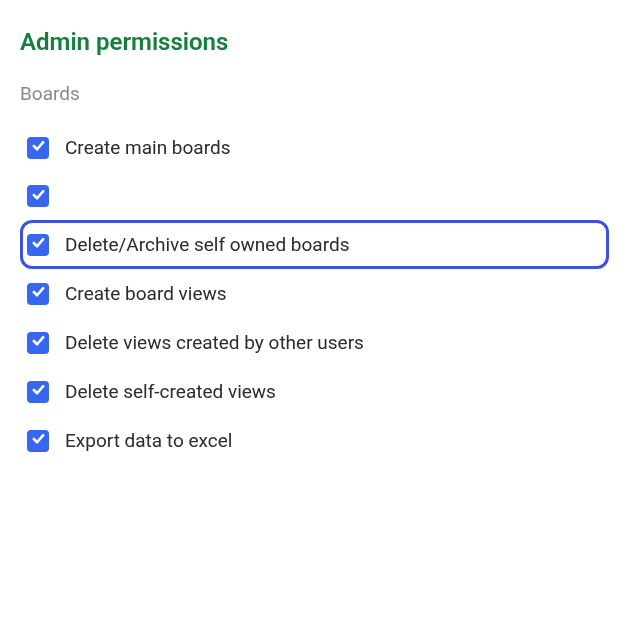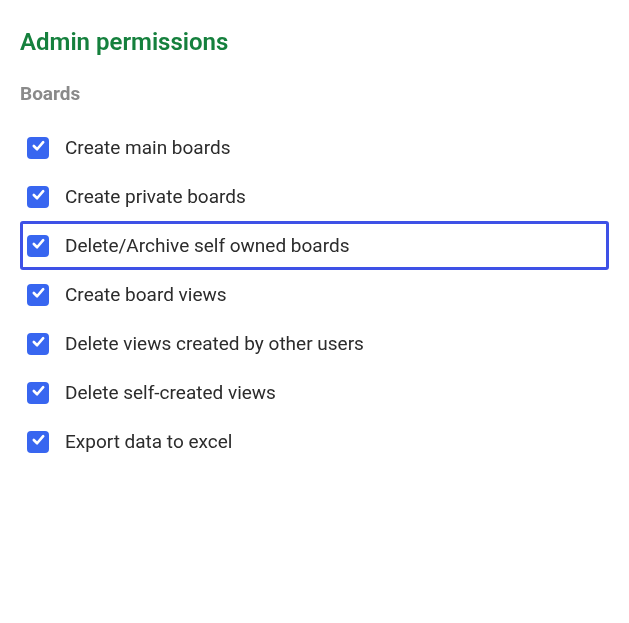"Boards" .section-title { font-weight: 700 -> 400 }
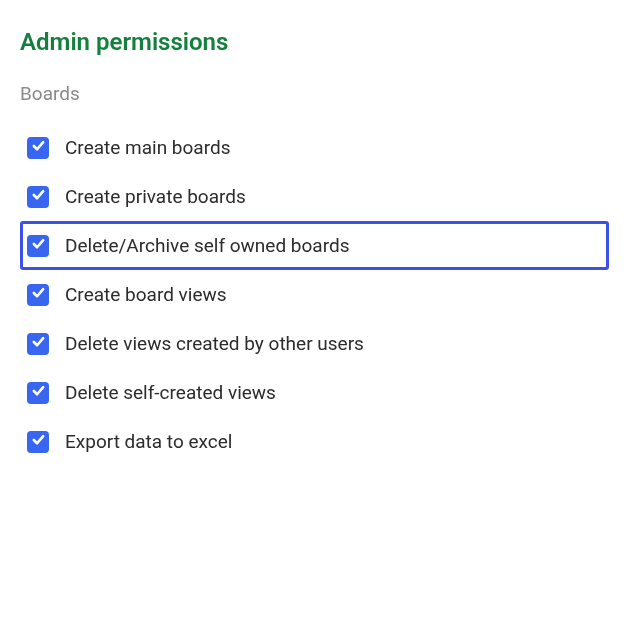"Create private boards" span.perm-label { html: <span>Create private boards</span> -> none }
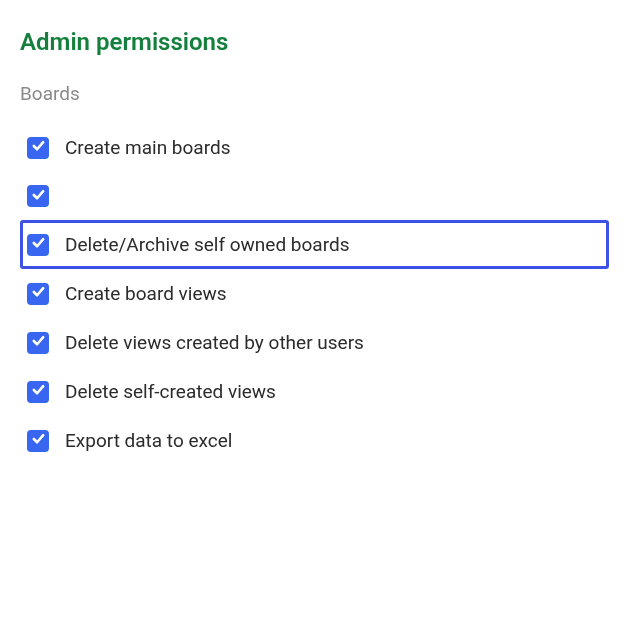"Delete/Archive self owned boards" .perm-row.highlighted { border-radius: 3px -> 12px }
